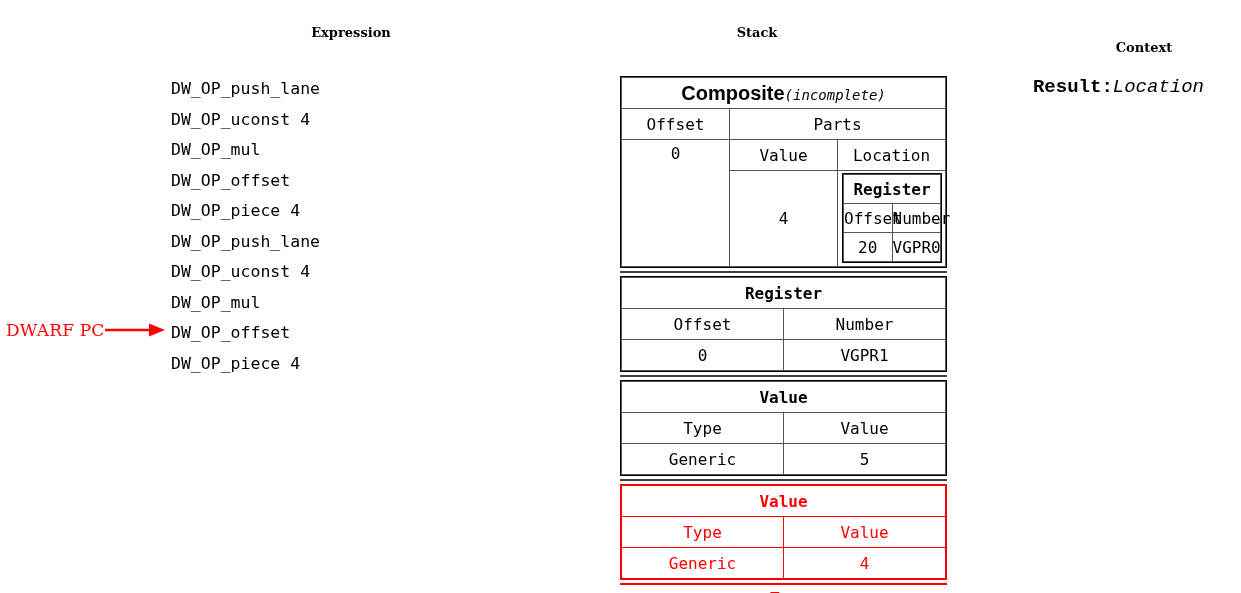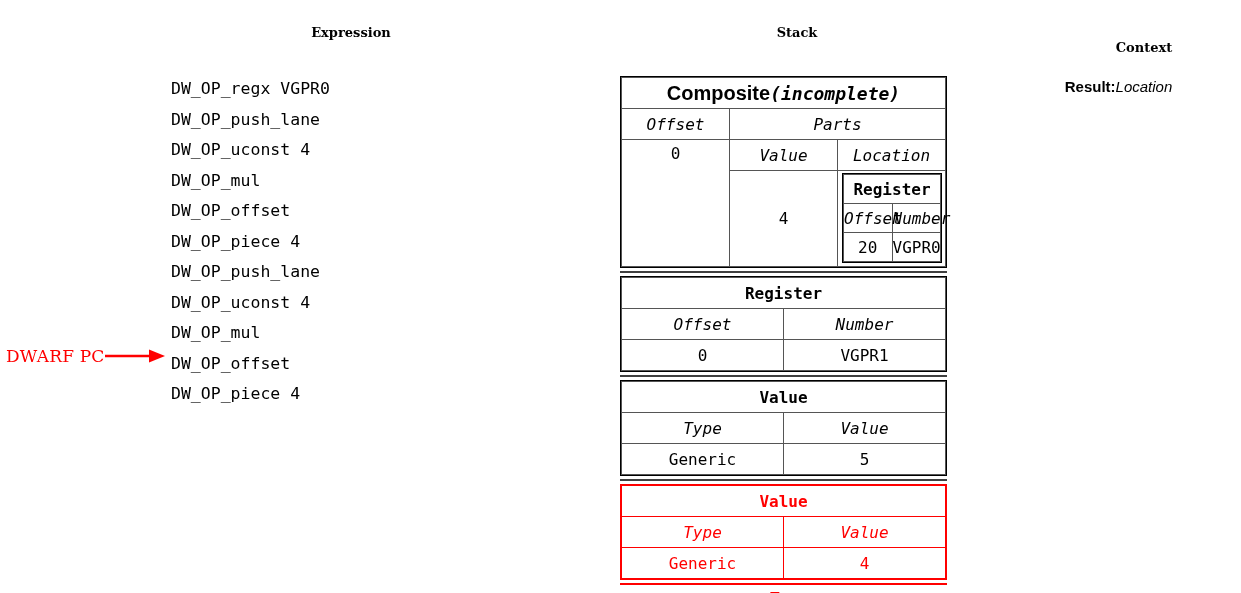"Stack" #stack-header { left: 697px -> 657px }
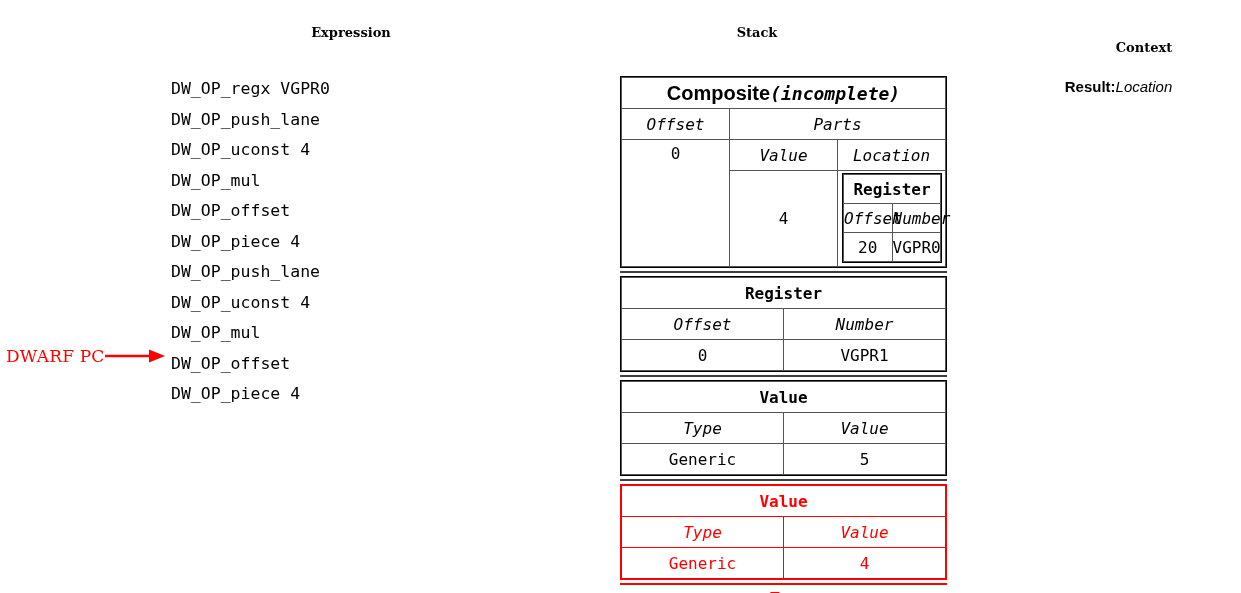"DW_OP_regx VGPR0" div.expr-line { html: <div>DW_OP_regx VGPR0</div> -> none }
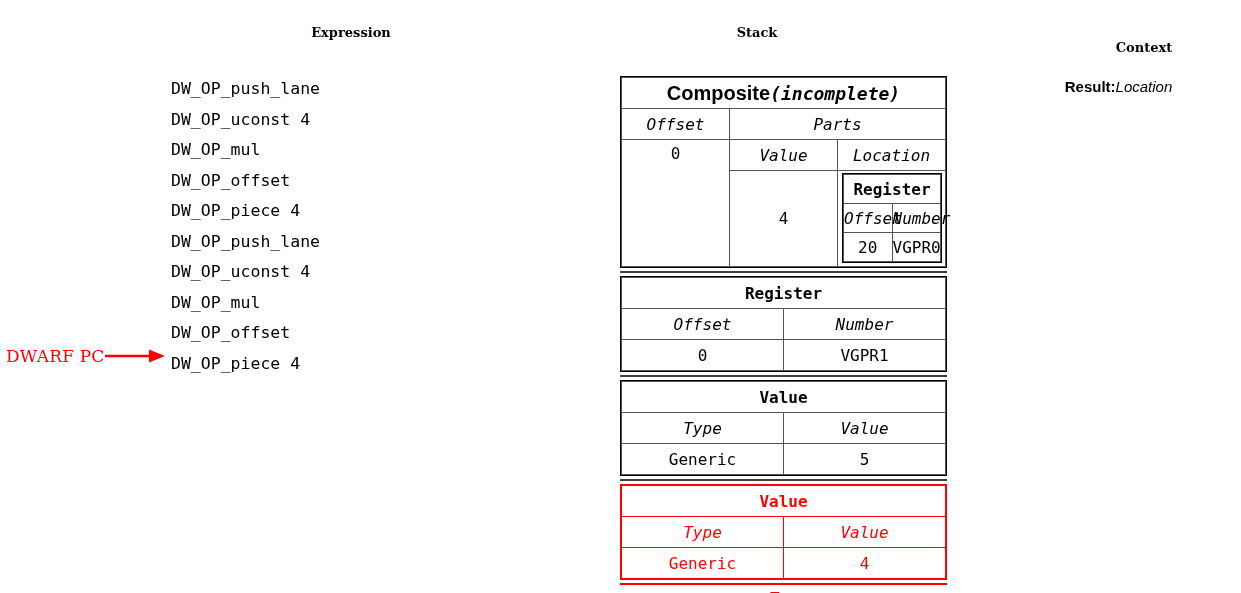"(incomplete)" .t-sub { font-size: 18px -> 14px; font-weight: bold -> normal }
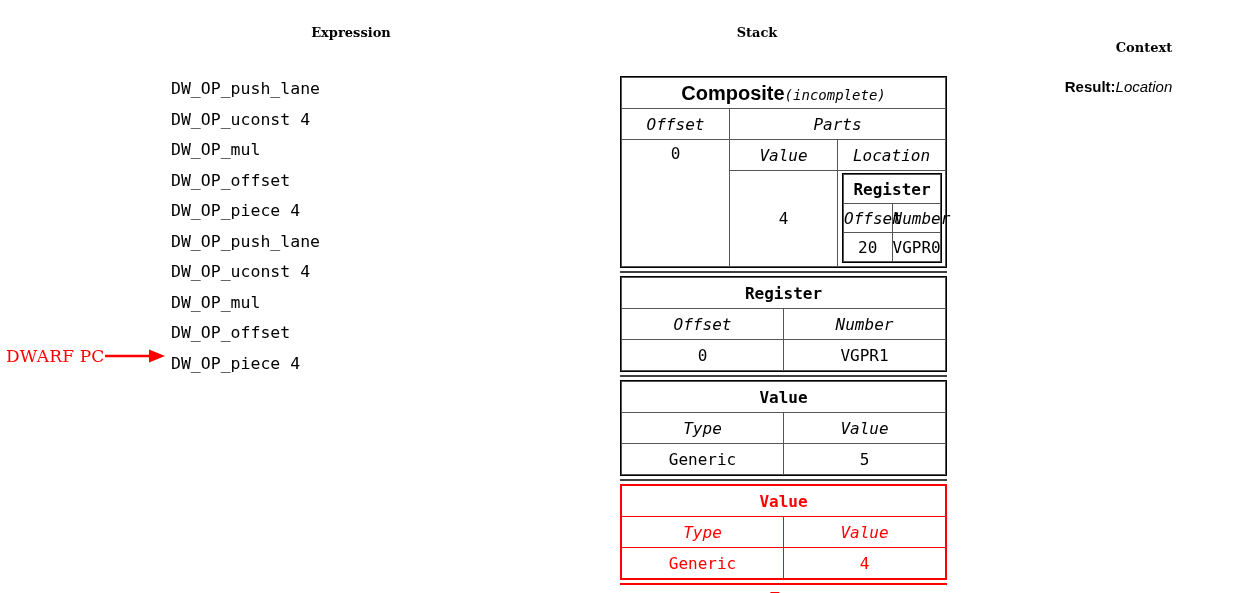"Result:Location" #context-body { font-family: Liberation Sans, sans-serif -> Liberation Mono, monospace; font-size: 15px -> 19px }
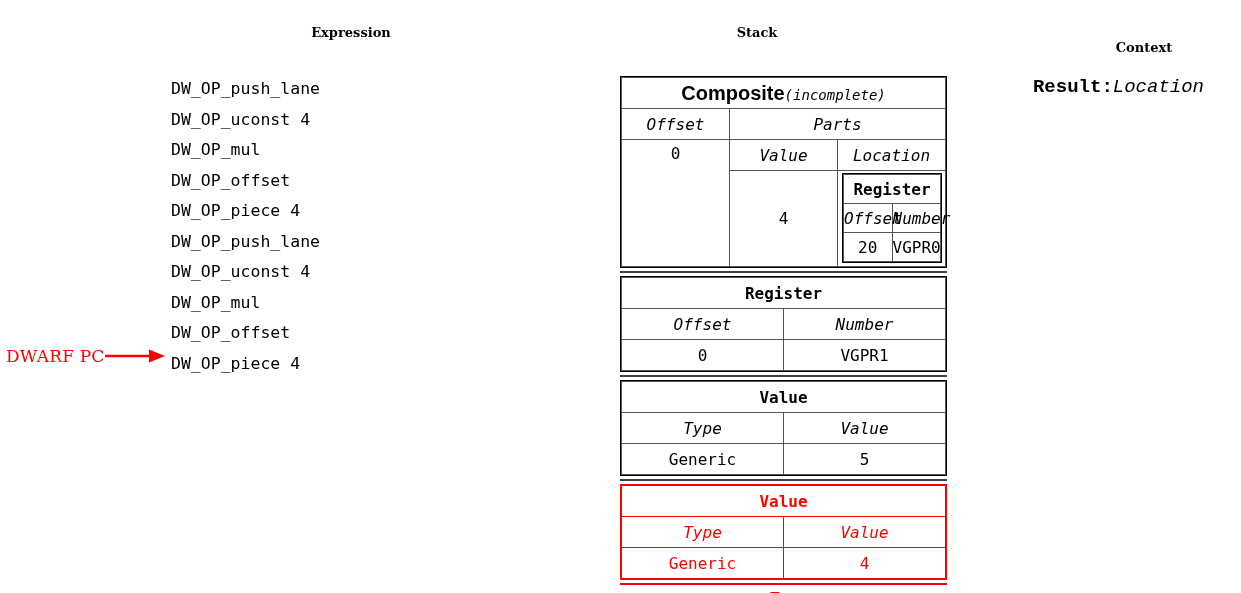"Offset" .t-hdr { font-style: italic -> none }
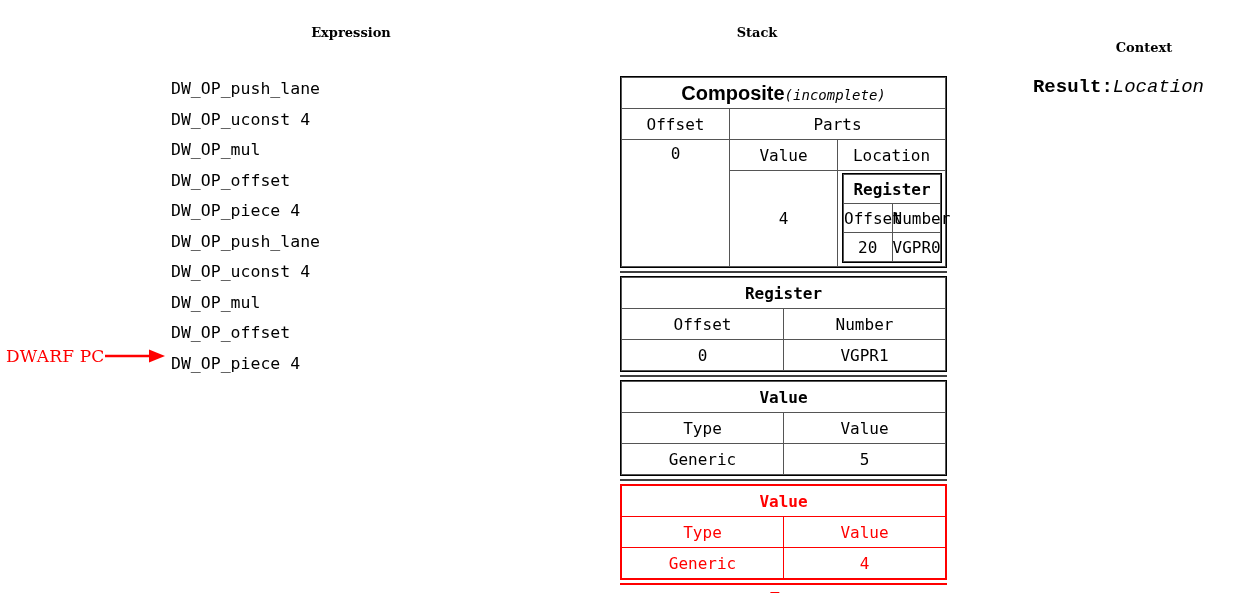"DWARF PC" #dwarf-pc-pointer { top: 346px -> 320px }
